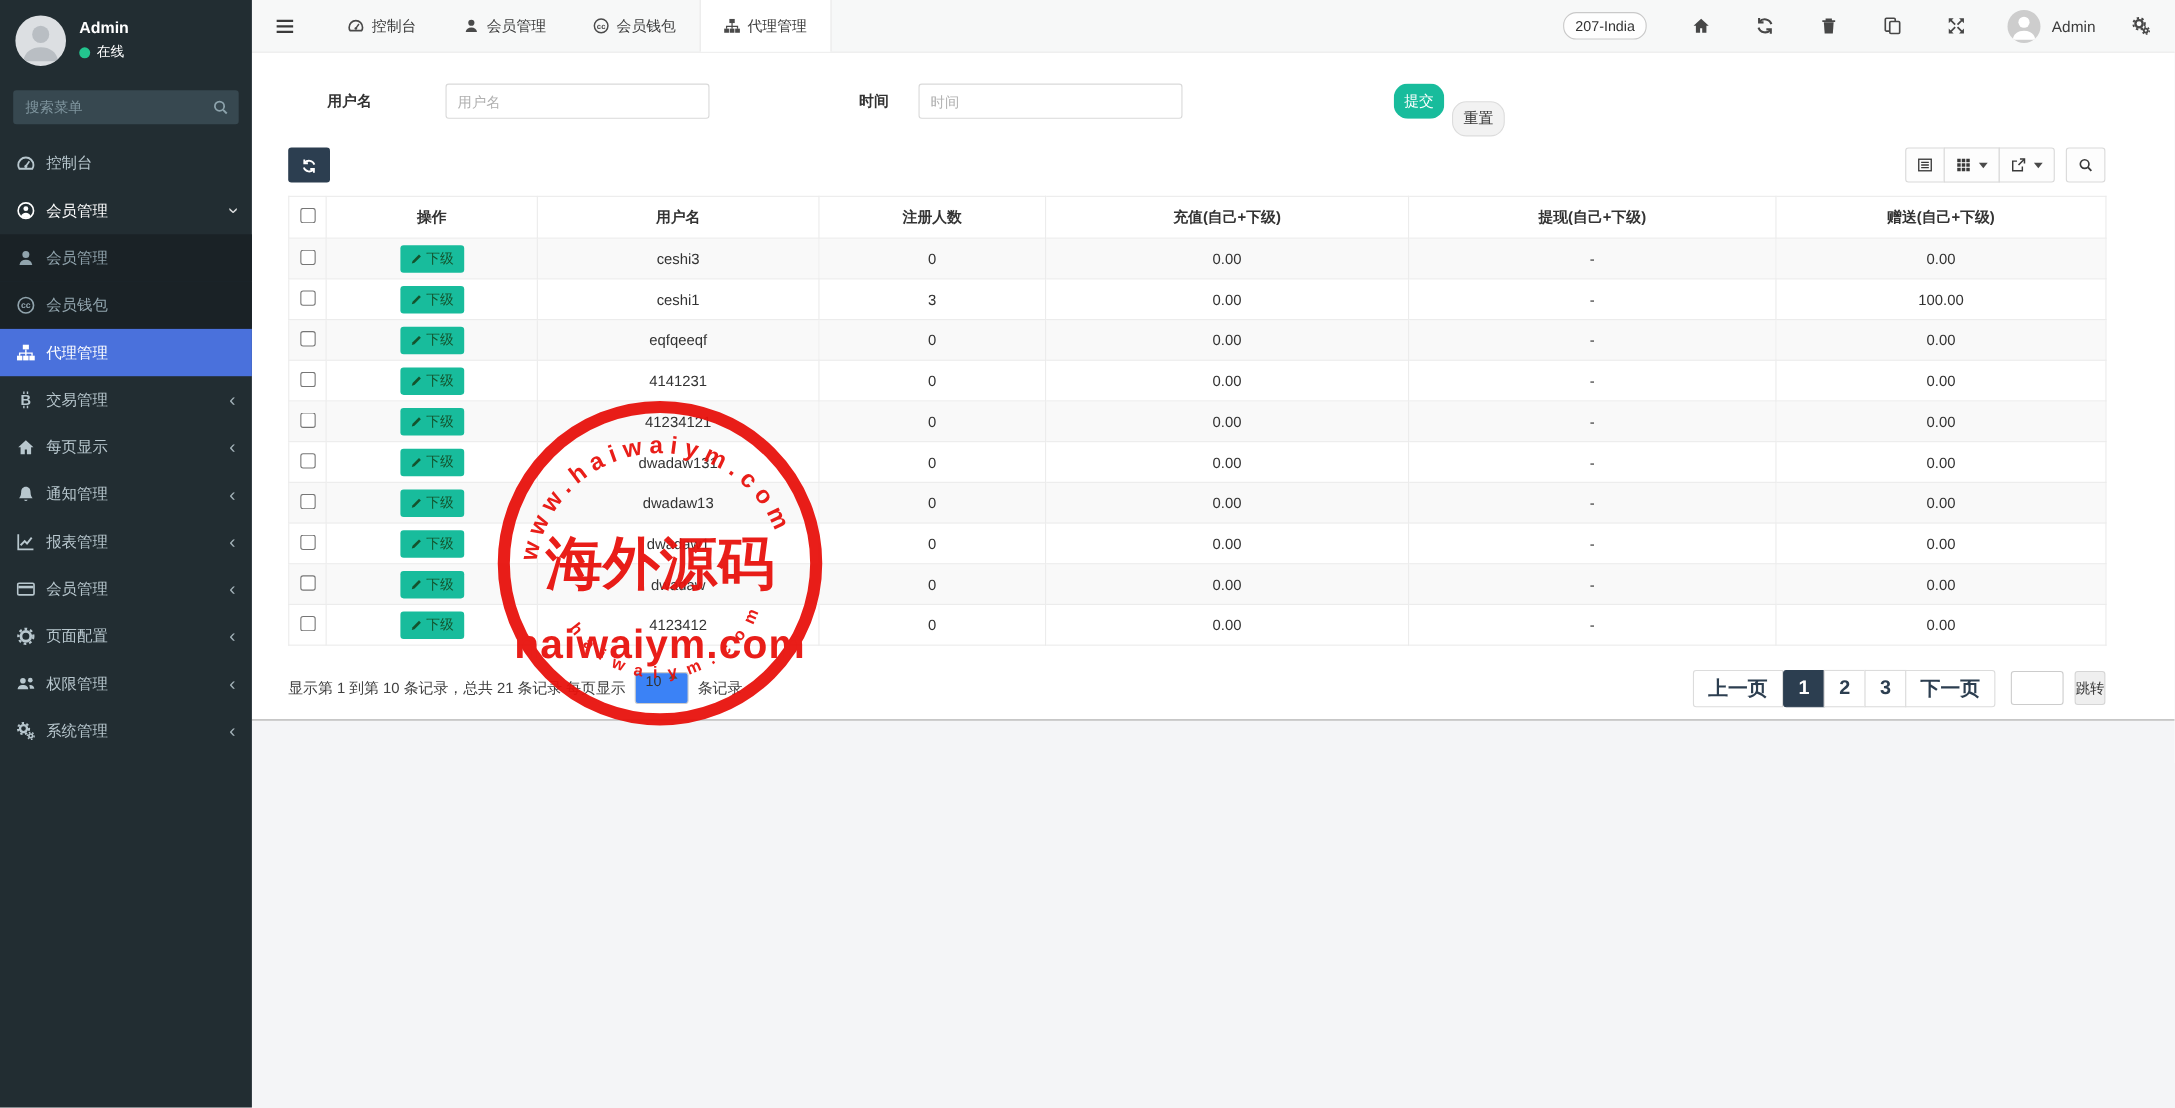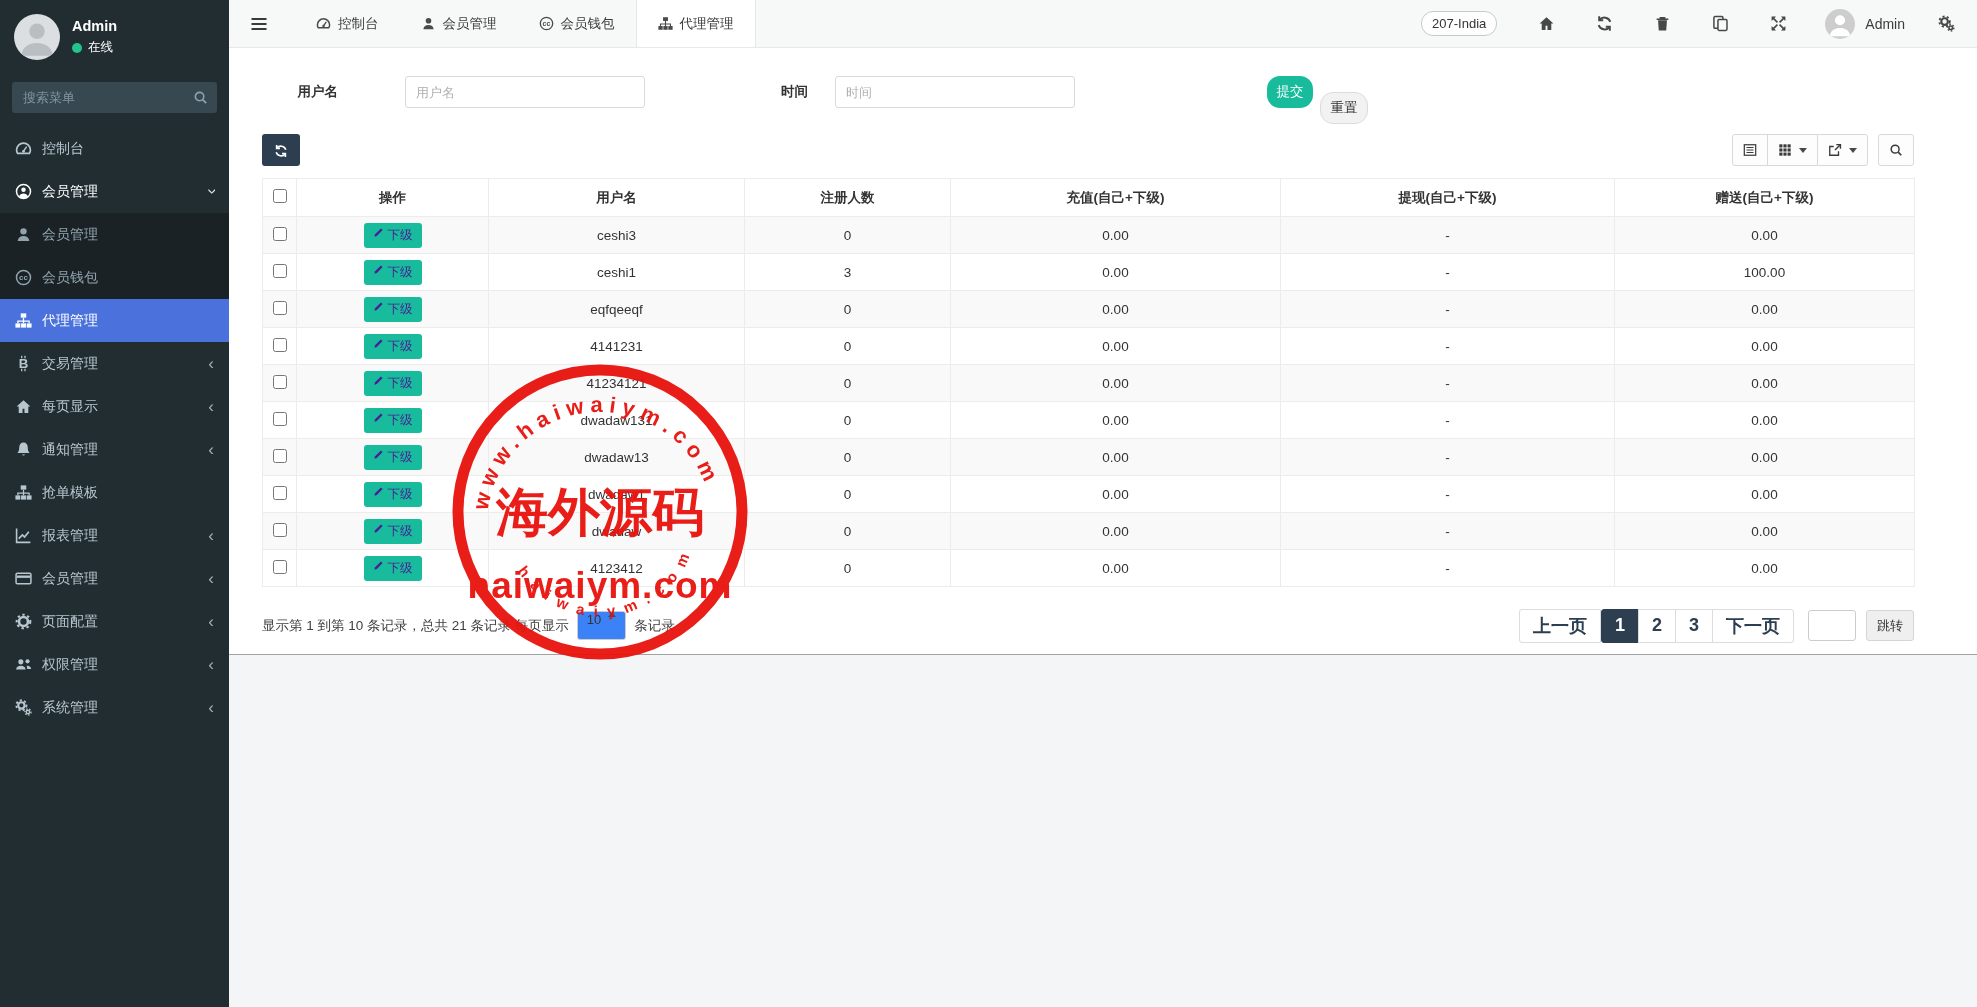"下级" .btn-sub { align-items: none -> center; color: #4c1d95 -> #14532d }
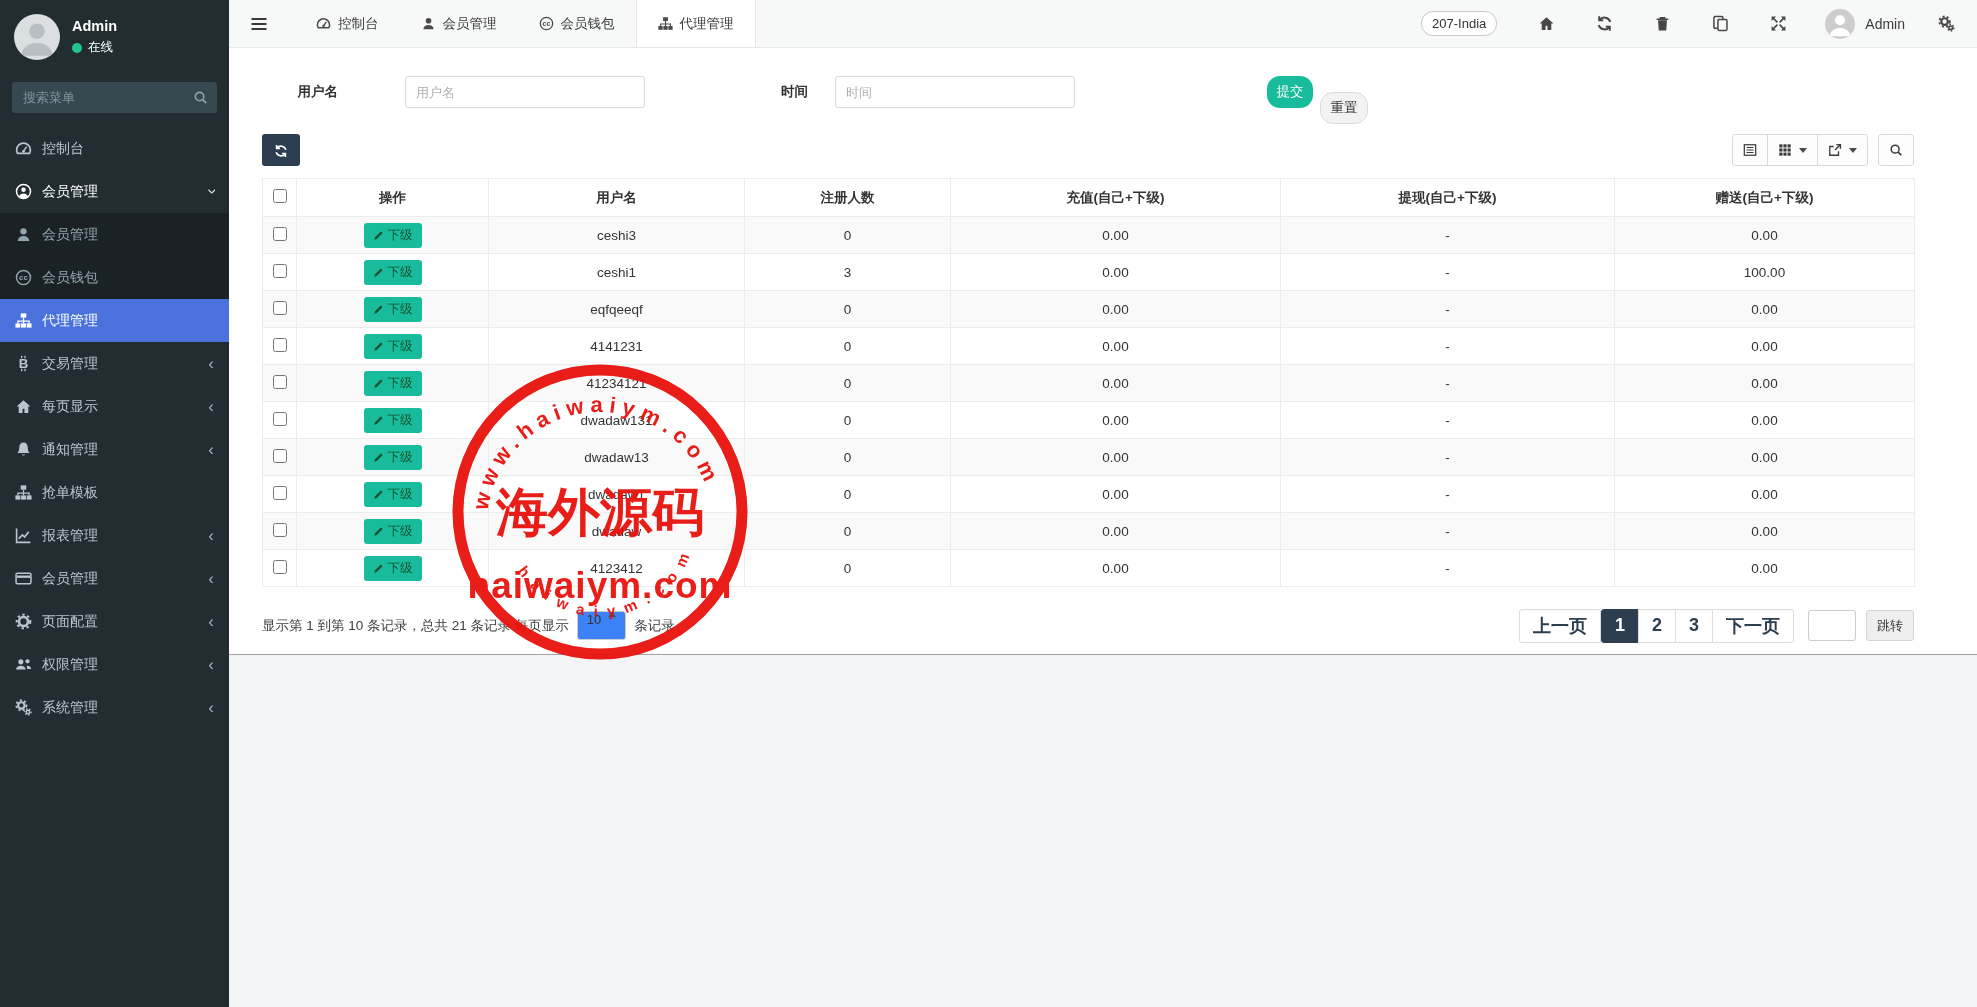"抢单模板" li { html: <li> <span> <svg> <rect></rect> <rect></rect> <rect></rect> <rect></rect> <path></path> </svg> </span> <span>抢单模板</span> </li> -> none }
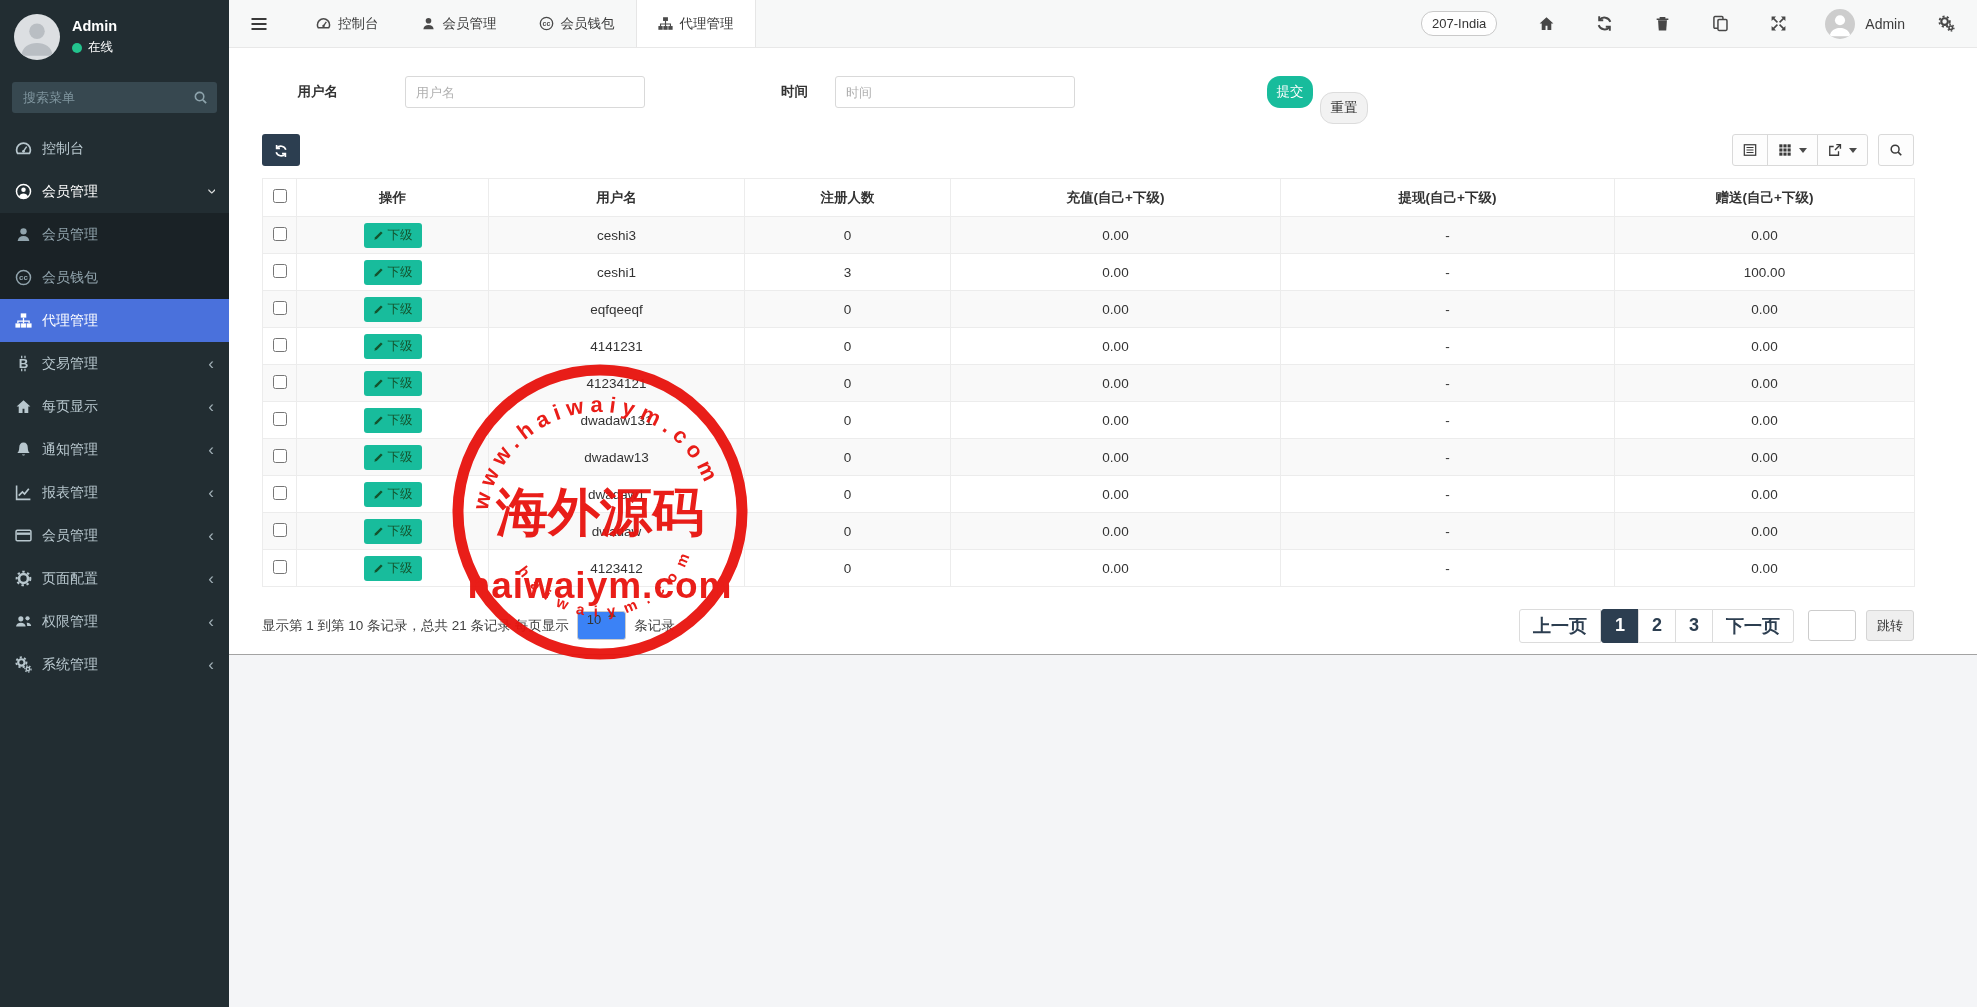"跳转" .btn-jump { padding: 0 10px -> 0 0 }
